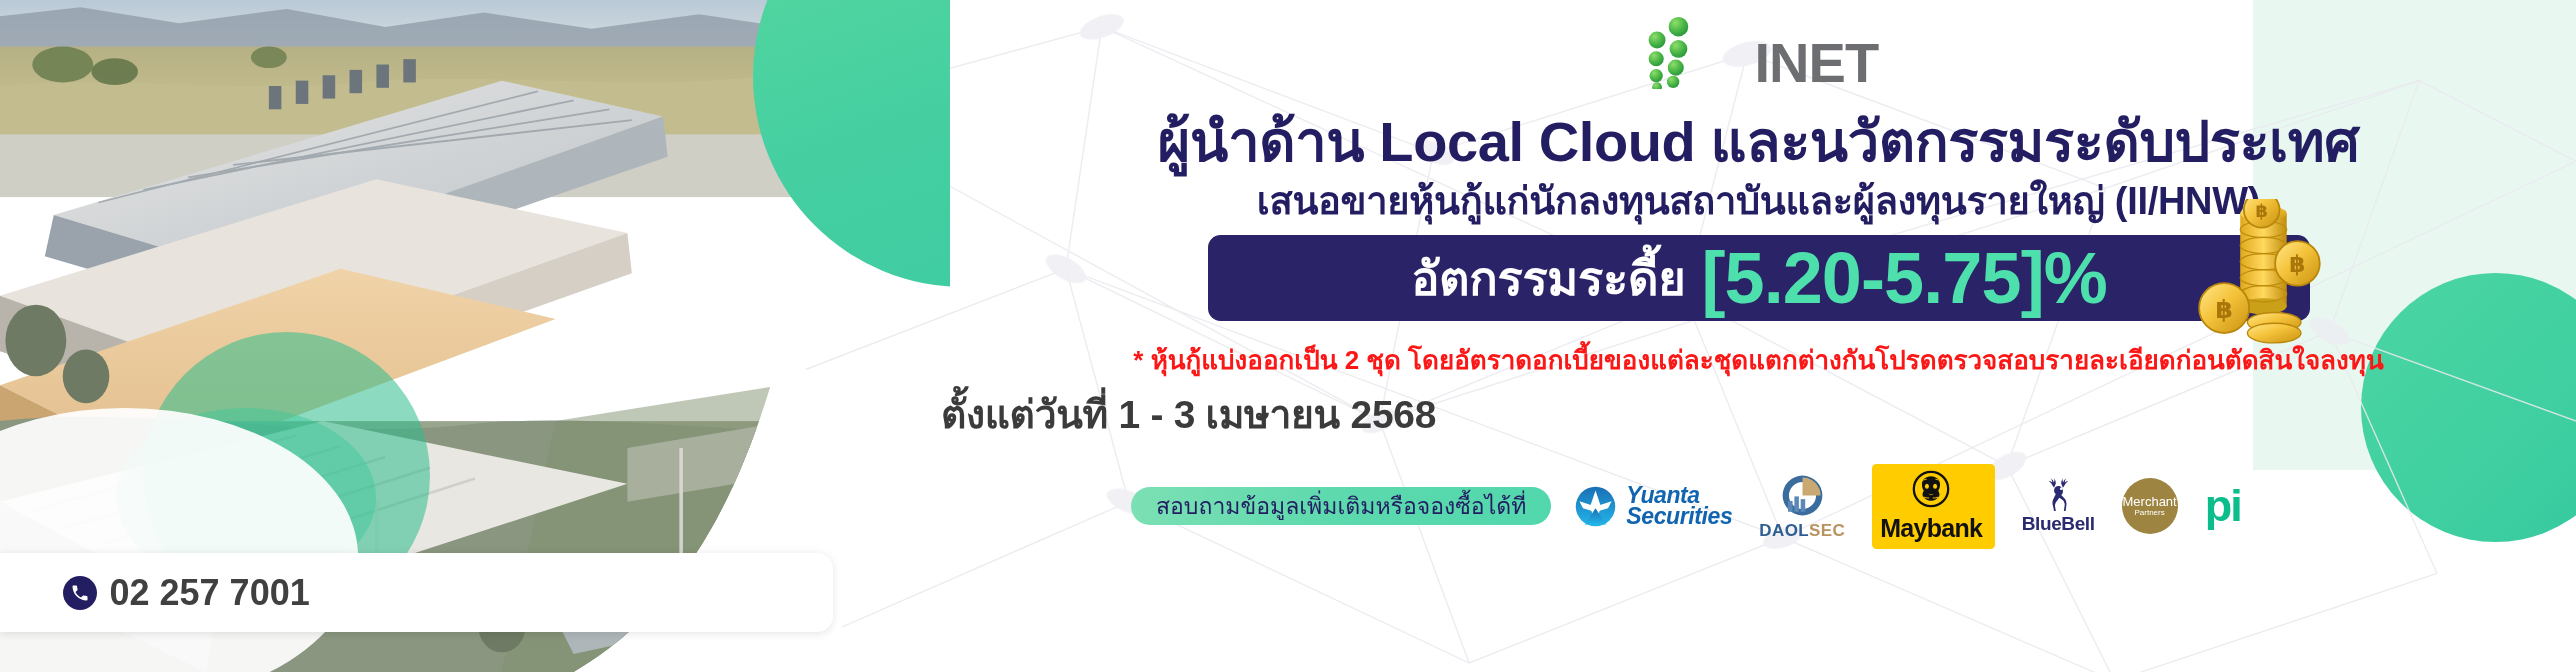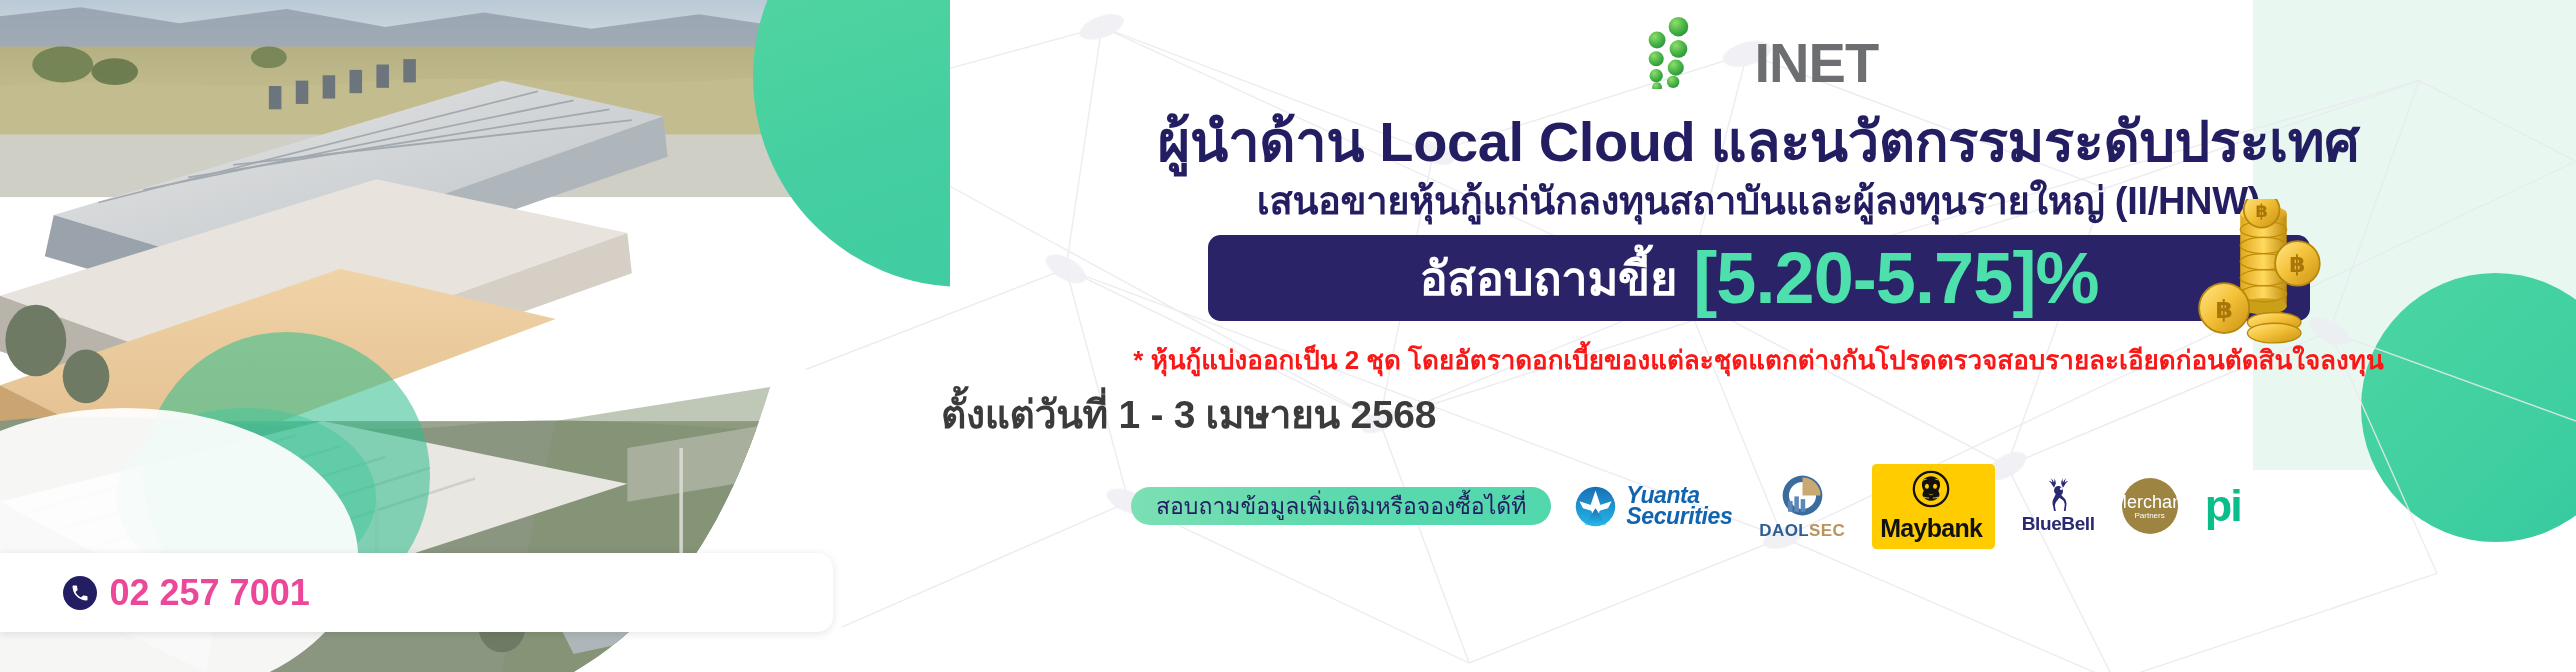"อัสอบถามขี้ย" span.rate-label { text: อัสอบถามขี้ย -> อัตกรรมระดี้ย }
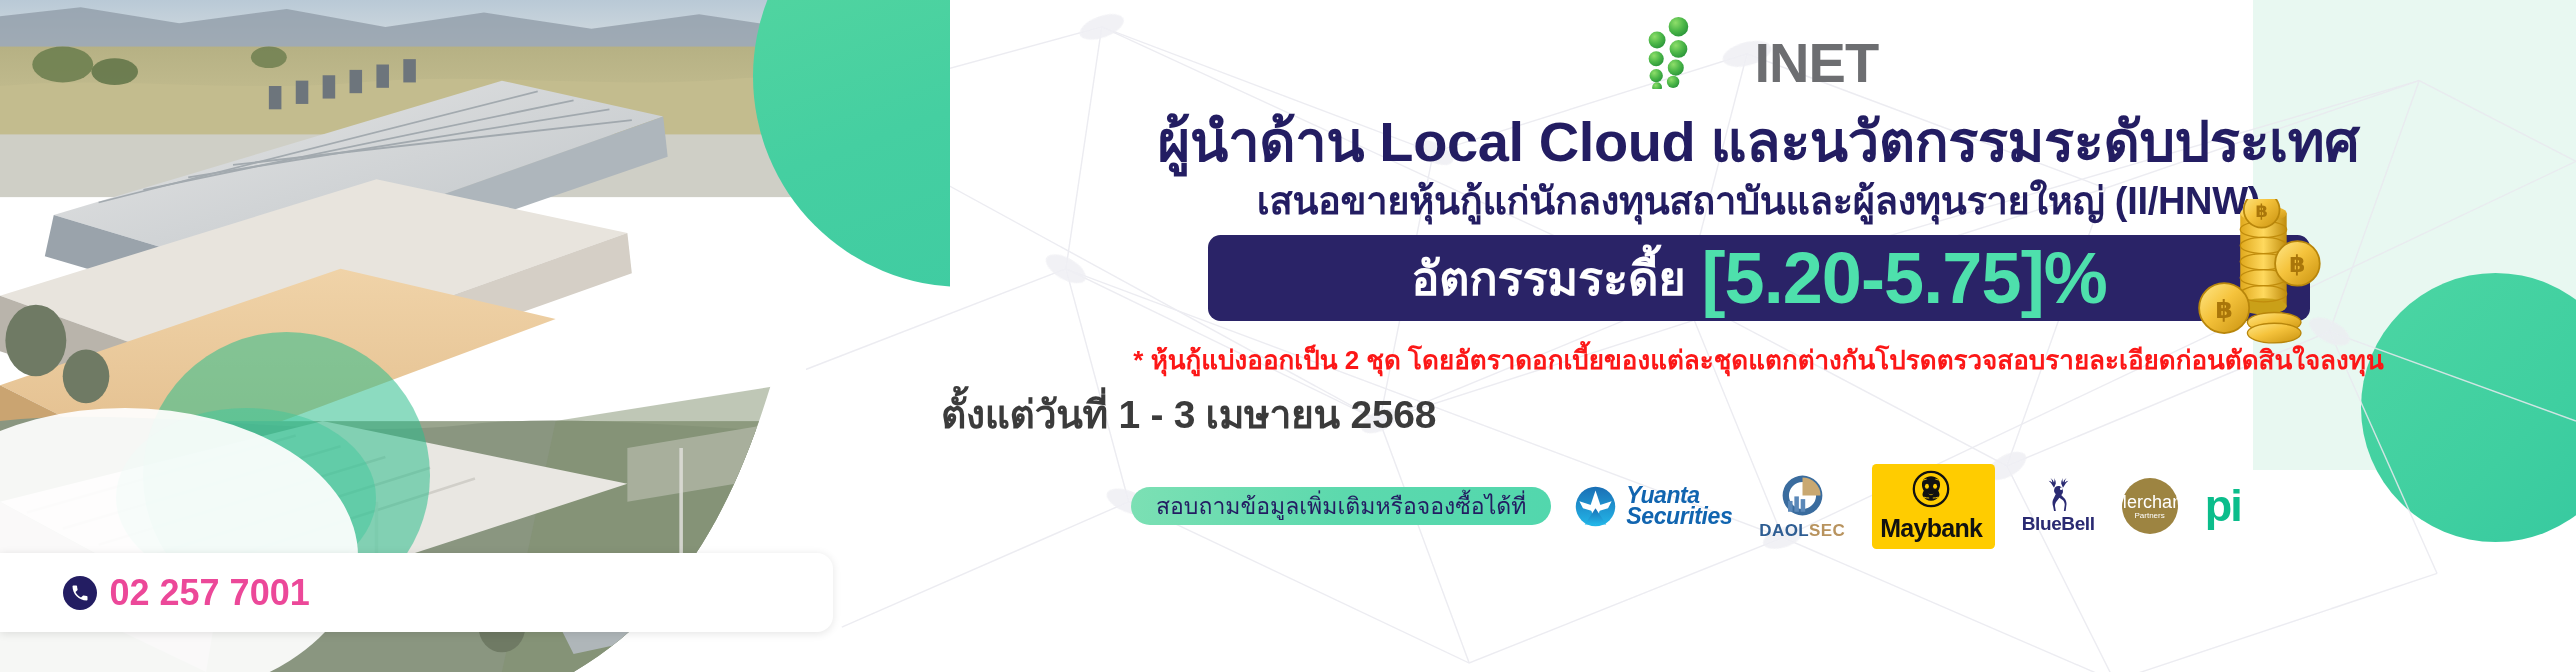"Merchant" .merchant-1 { font-size: 18px -> 13px }
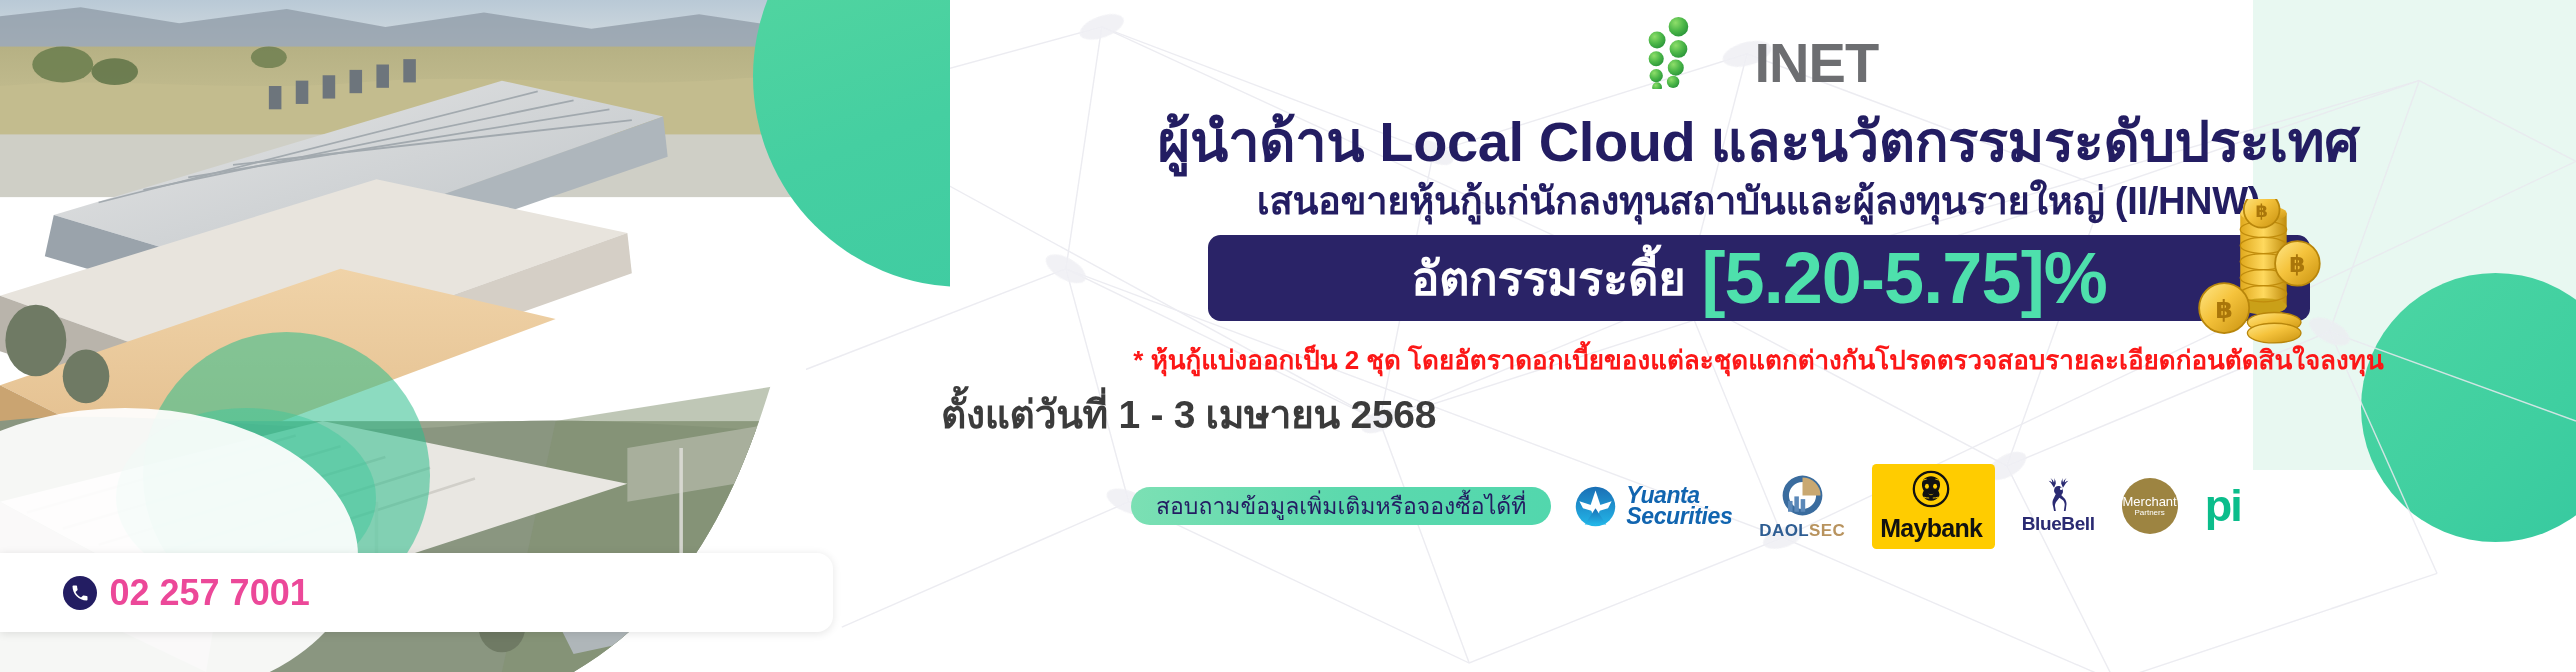"02 257 7001" .contact-num { color: #ec4899 -> #404040 }
